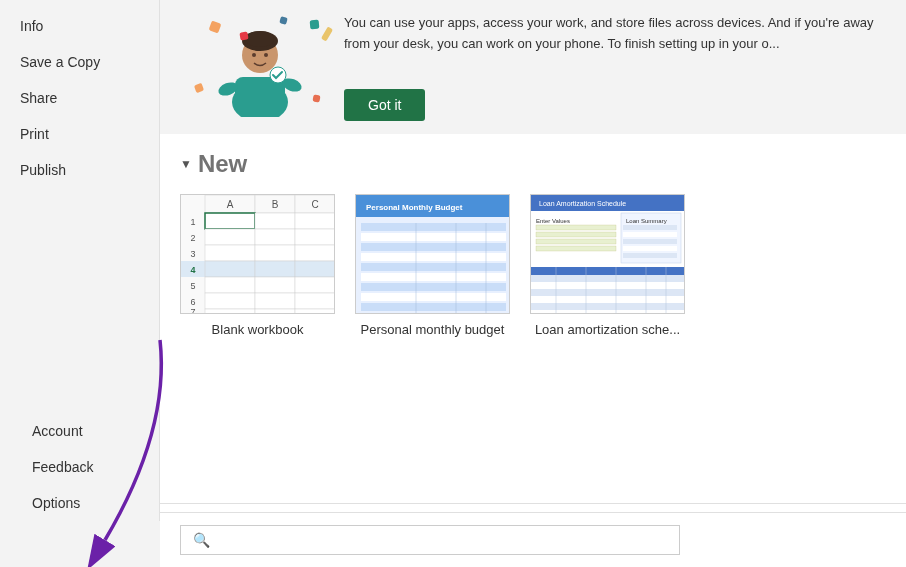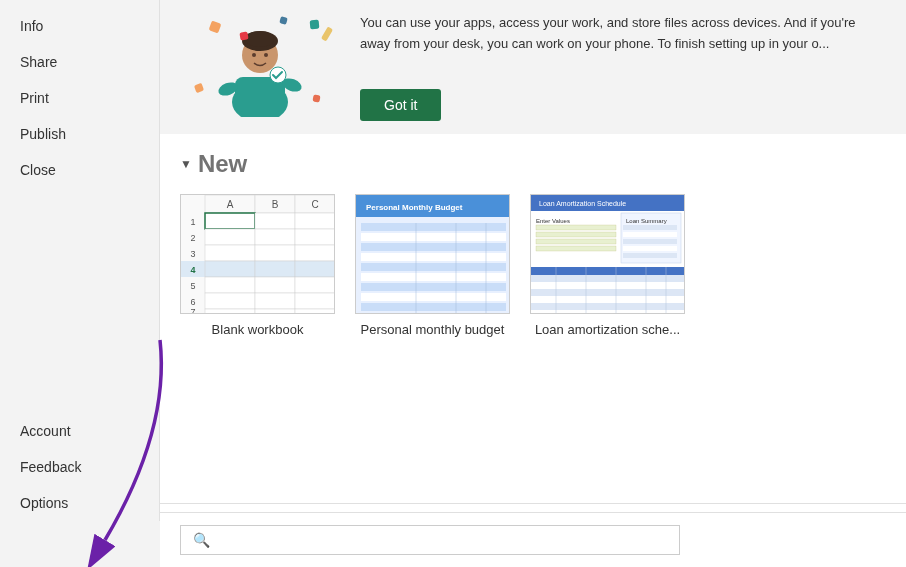"You can use your apps," .banner { gap: 20px -> 4px }
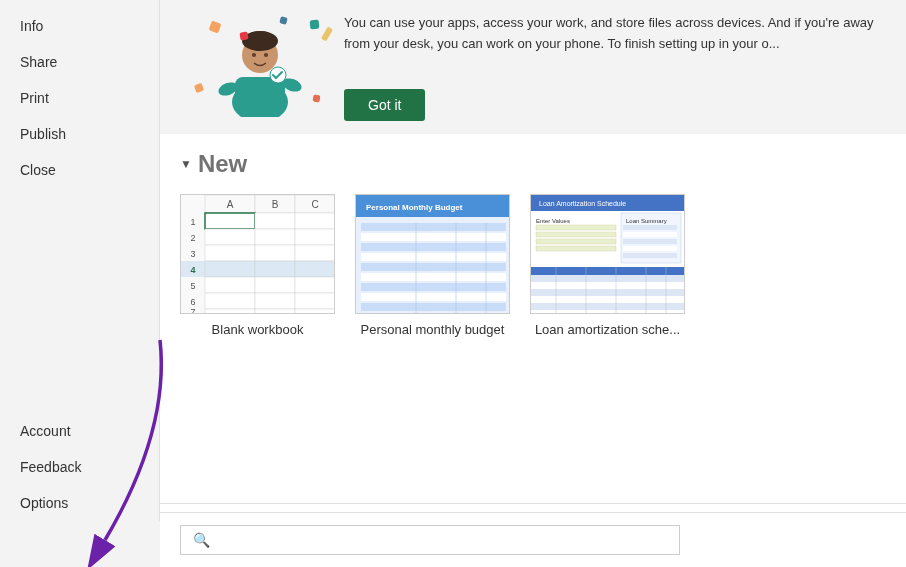"Save a Copy" div.sidebar-item { html: none -> <div>Save a Copy</div> }
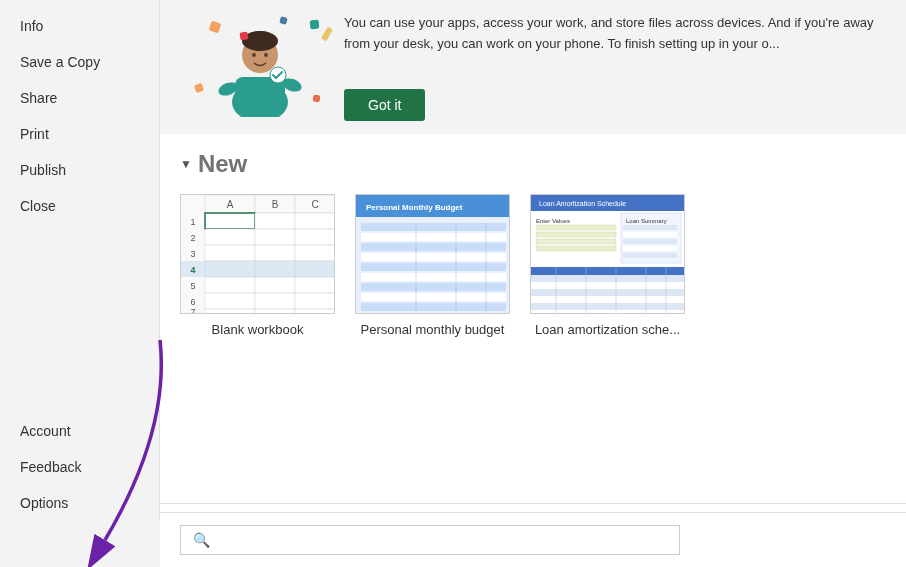"Close" div.sidebar-item { html: <div>Close</div> -> none }
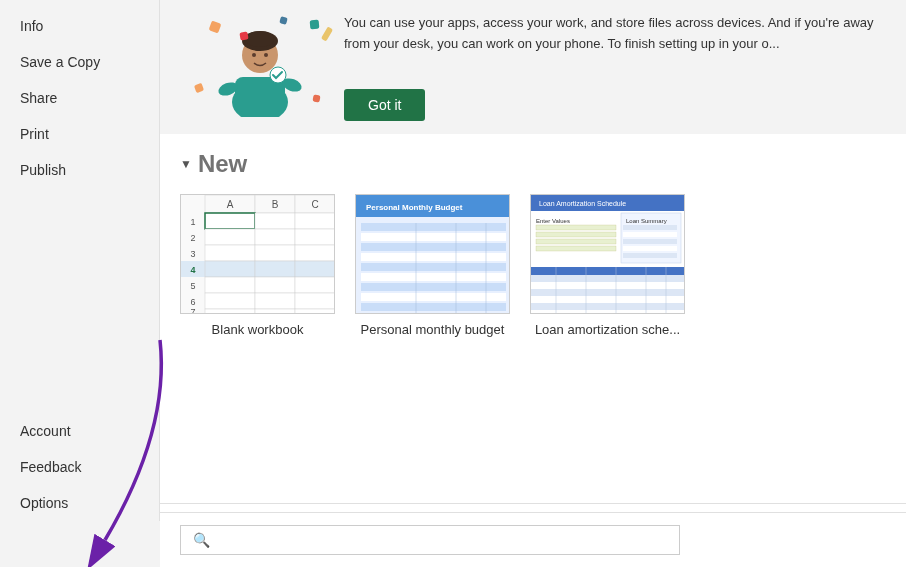"Account" .sidebar-bottom { margin-left: none -> 12px }
